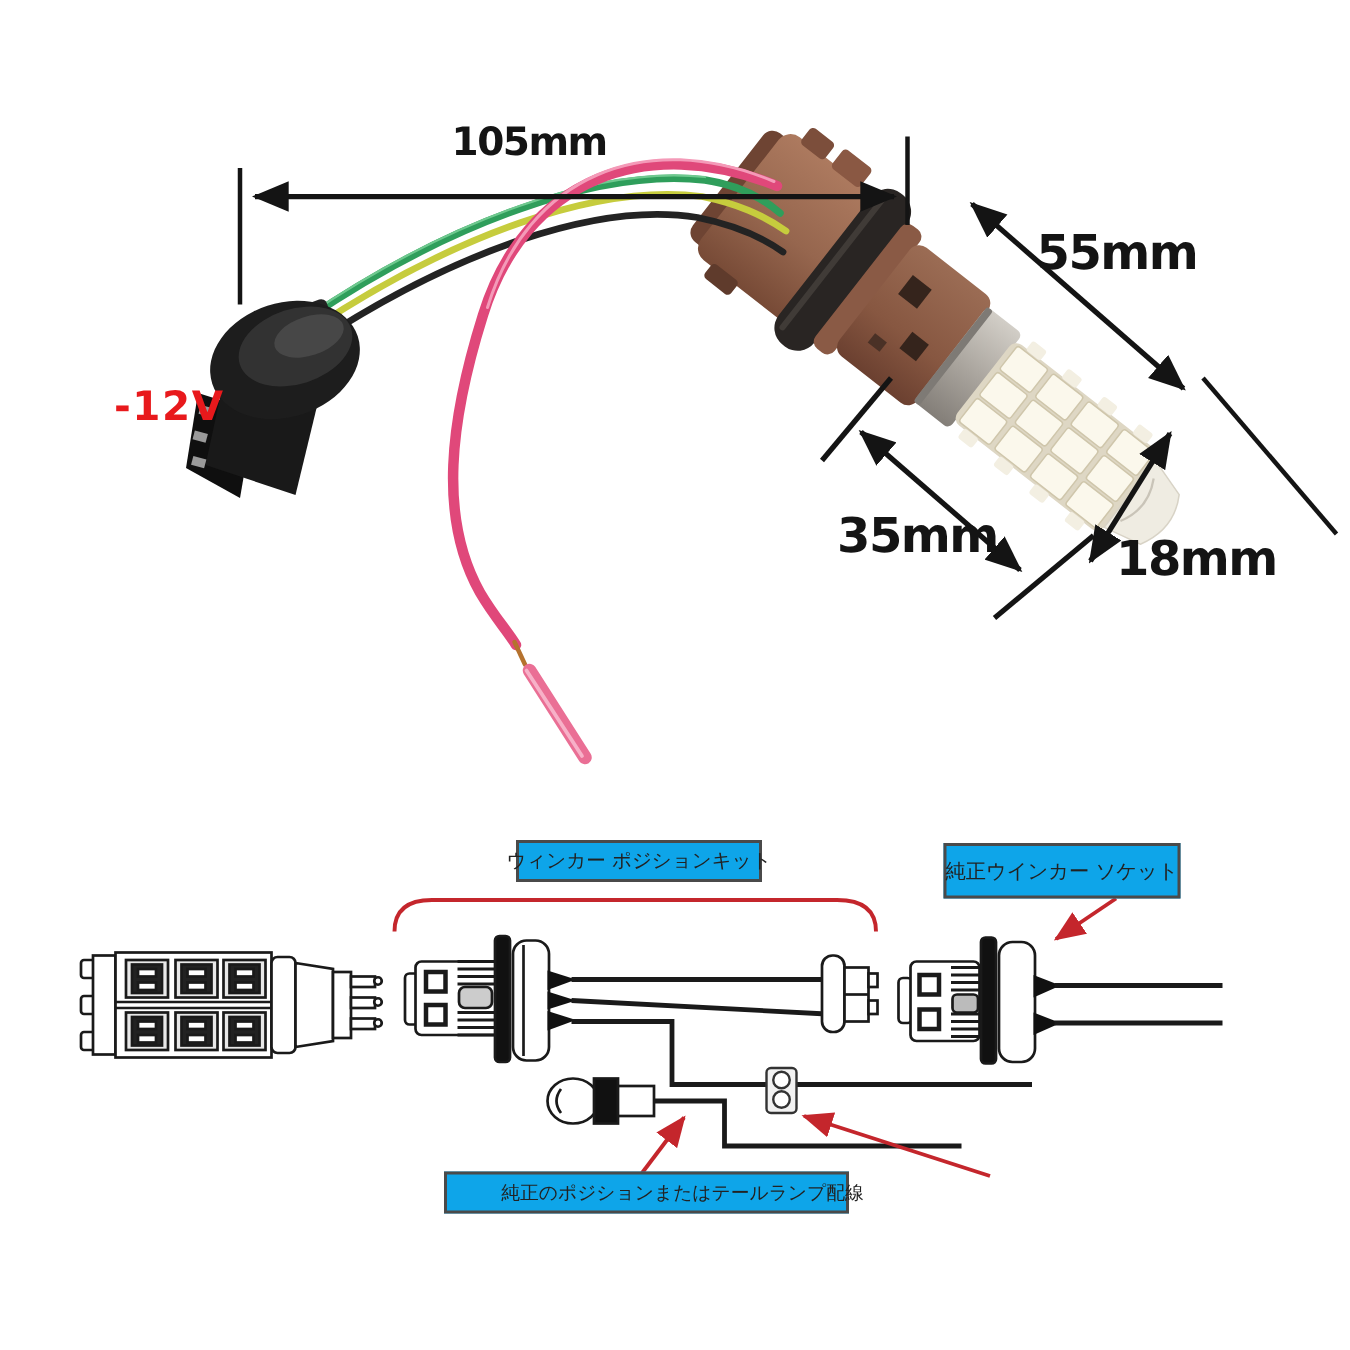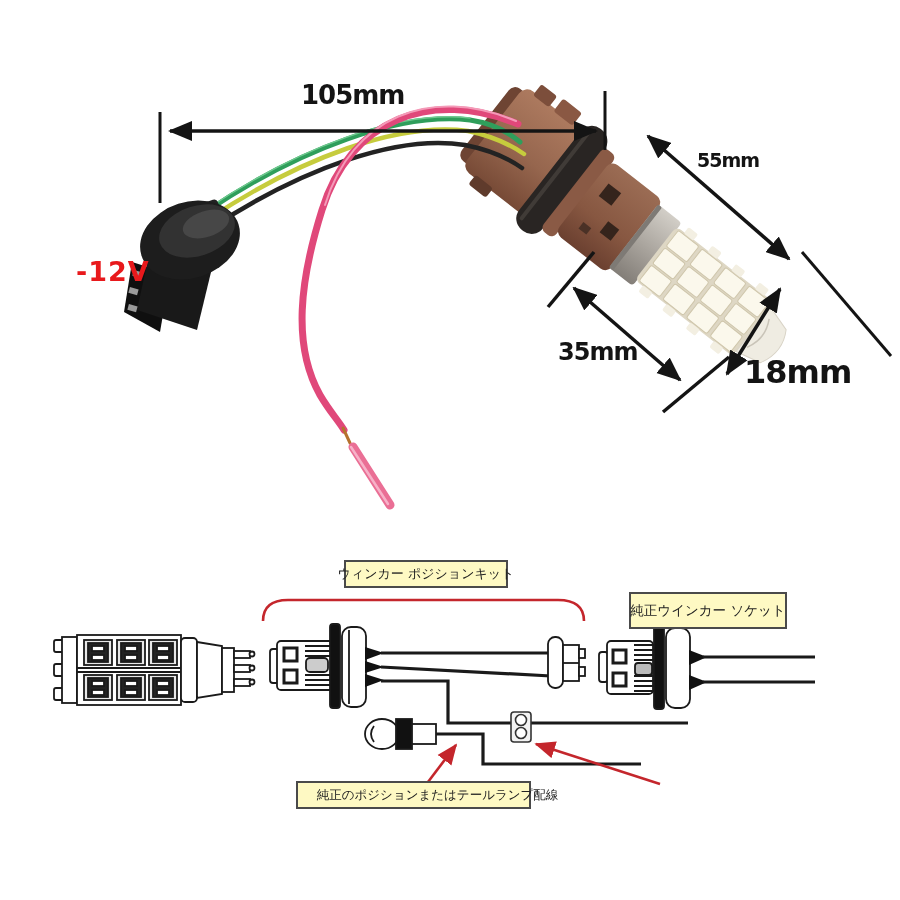"55mm" #dim-55 { font-size: 19px -> 32px }
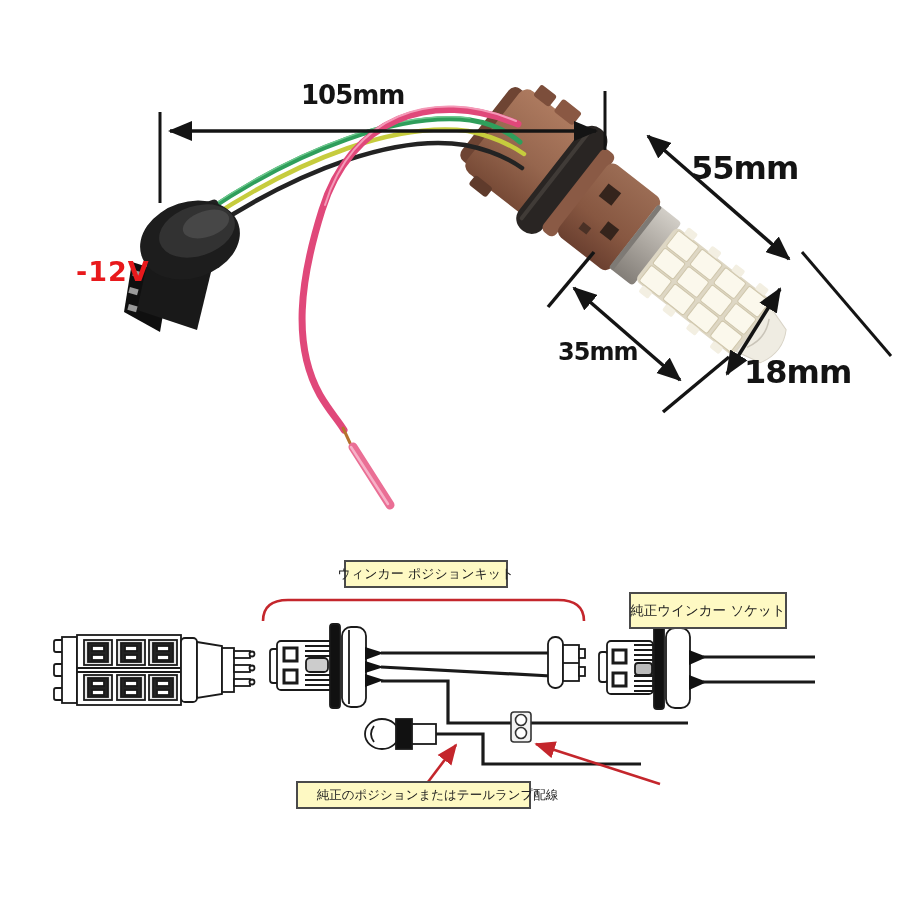"35mm" #dim-35 { font-size: 24px -> 32px }
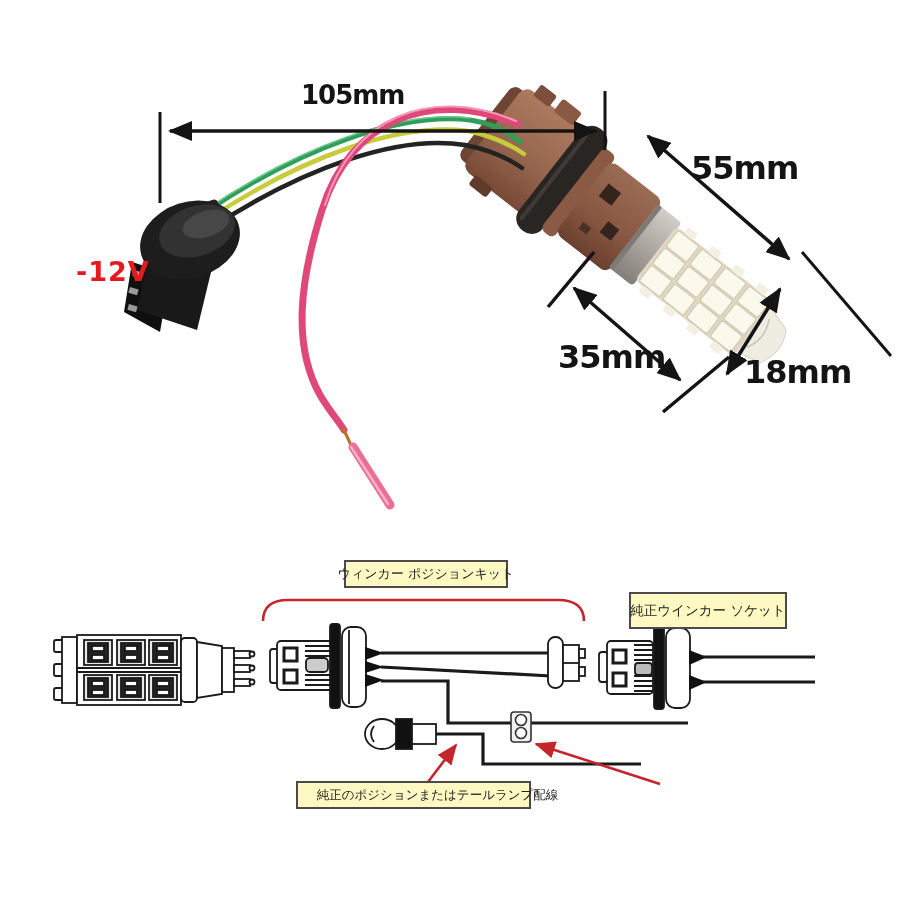"ウィンカー ポジションキット" .callout { background: #fef9c3 -> #0ea5e9 }
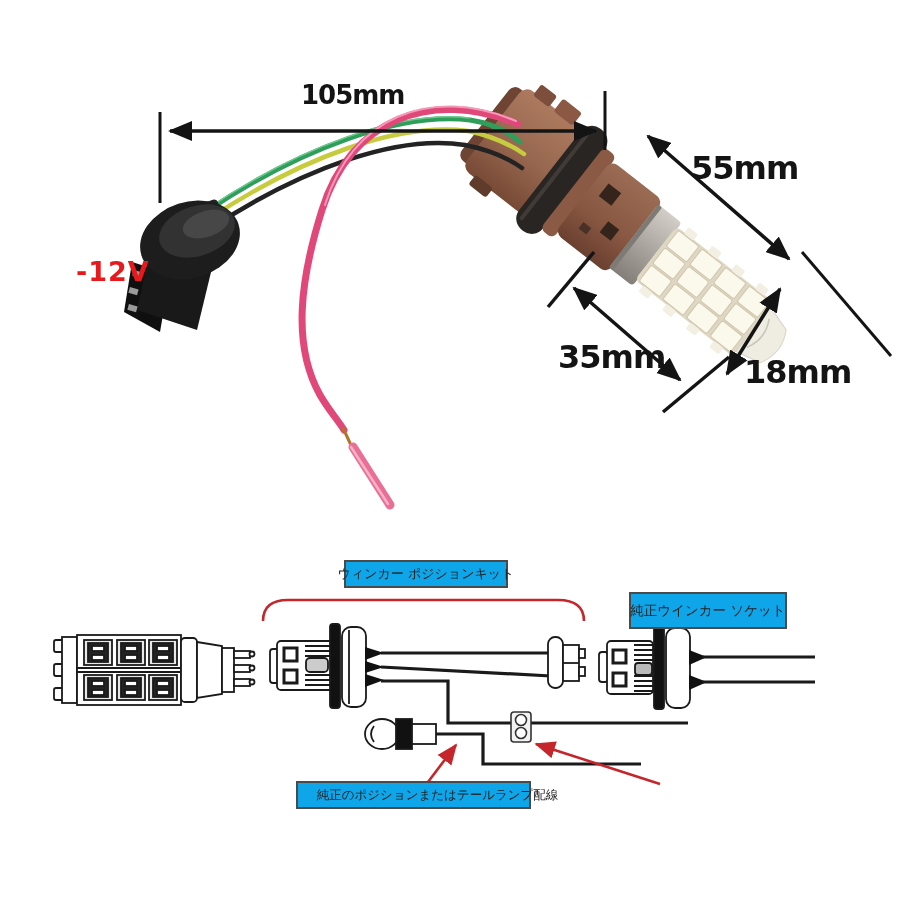"純正ウインカー ソケット" #co-socket { margin-top: 30px -> none }
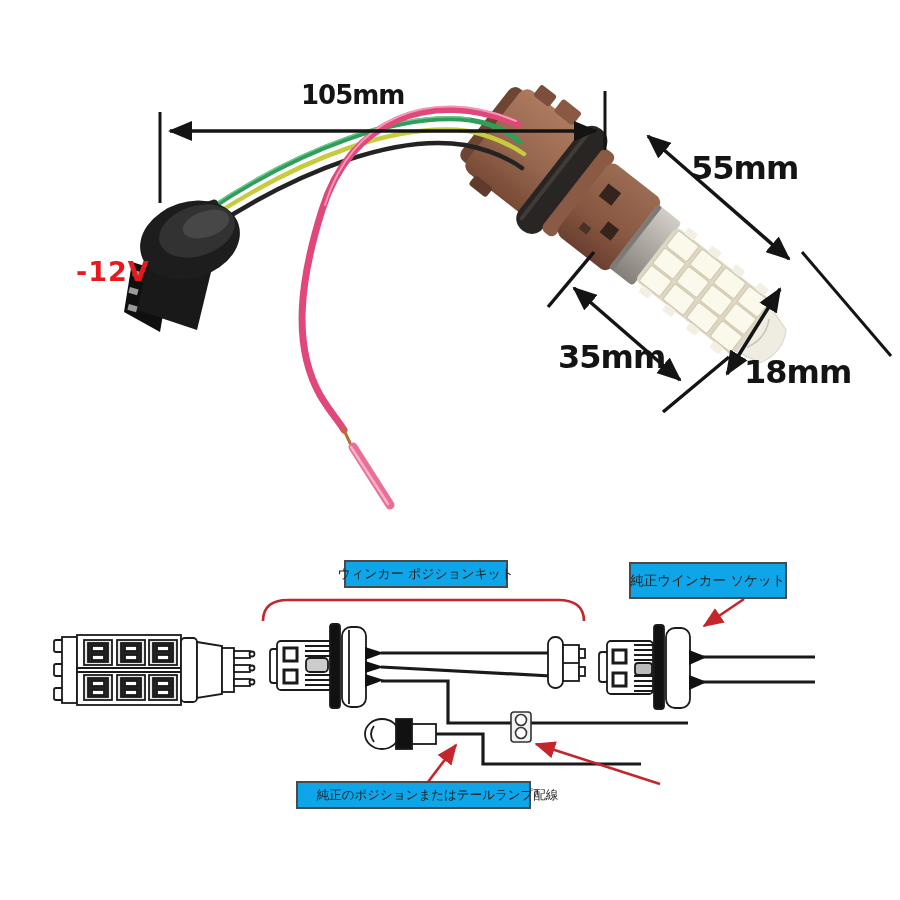"純正のポジションまたはテールランプ配線" #co-stockwire { width: 235px -> 270px }
